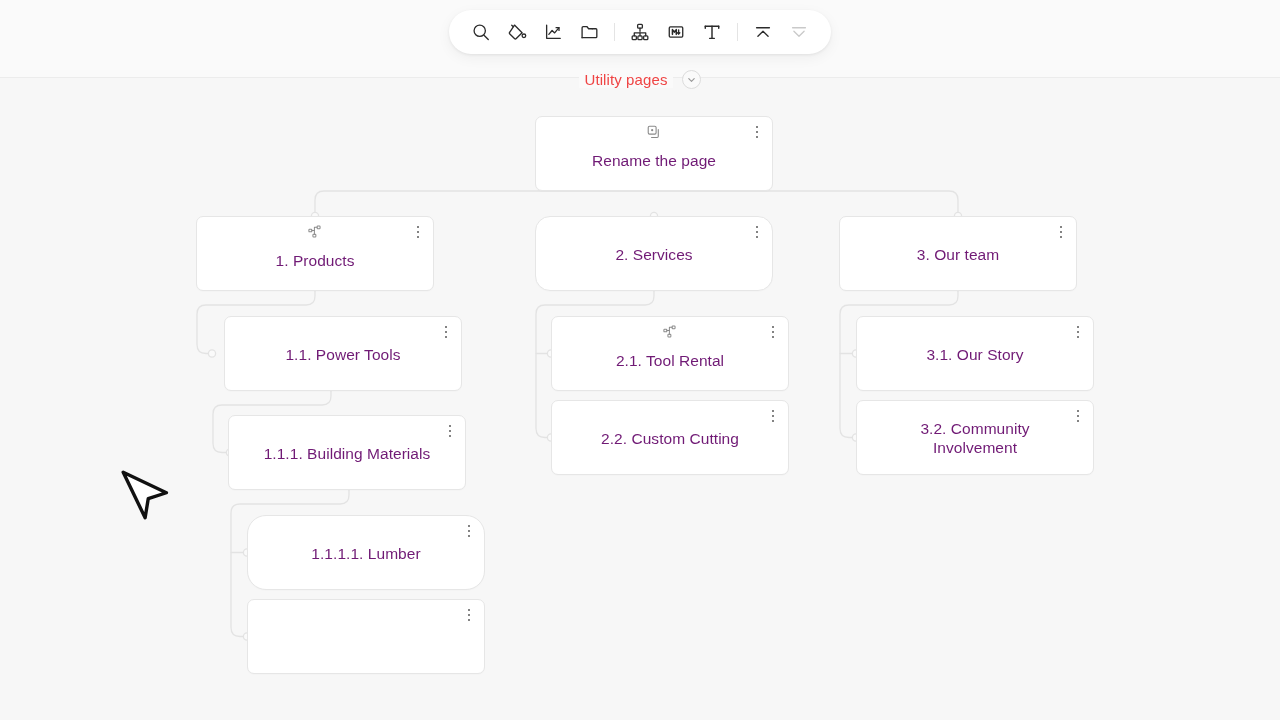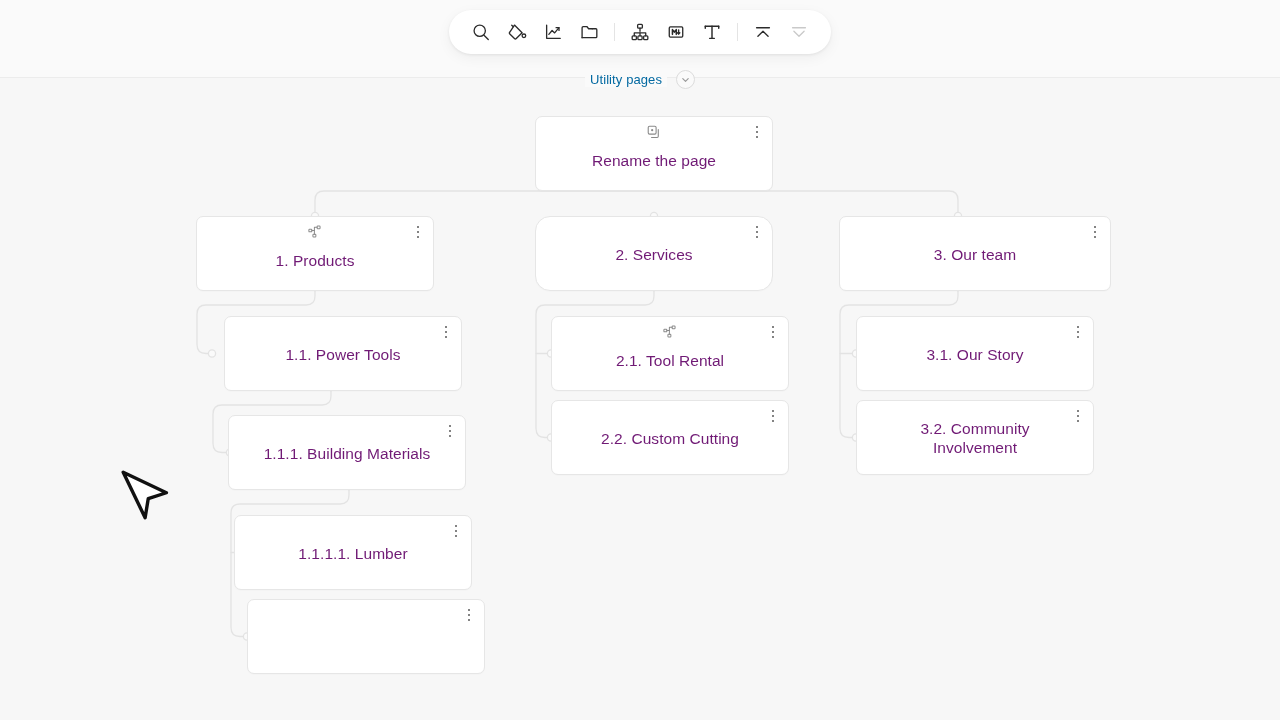"Utility pages" .util-label { color: #0369a1 -> #ef4444; font-size: 13px -> 15px }
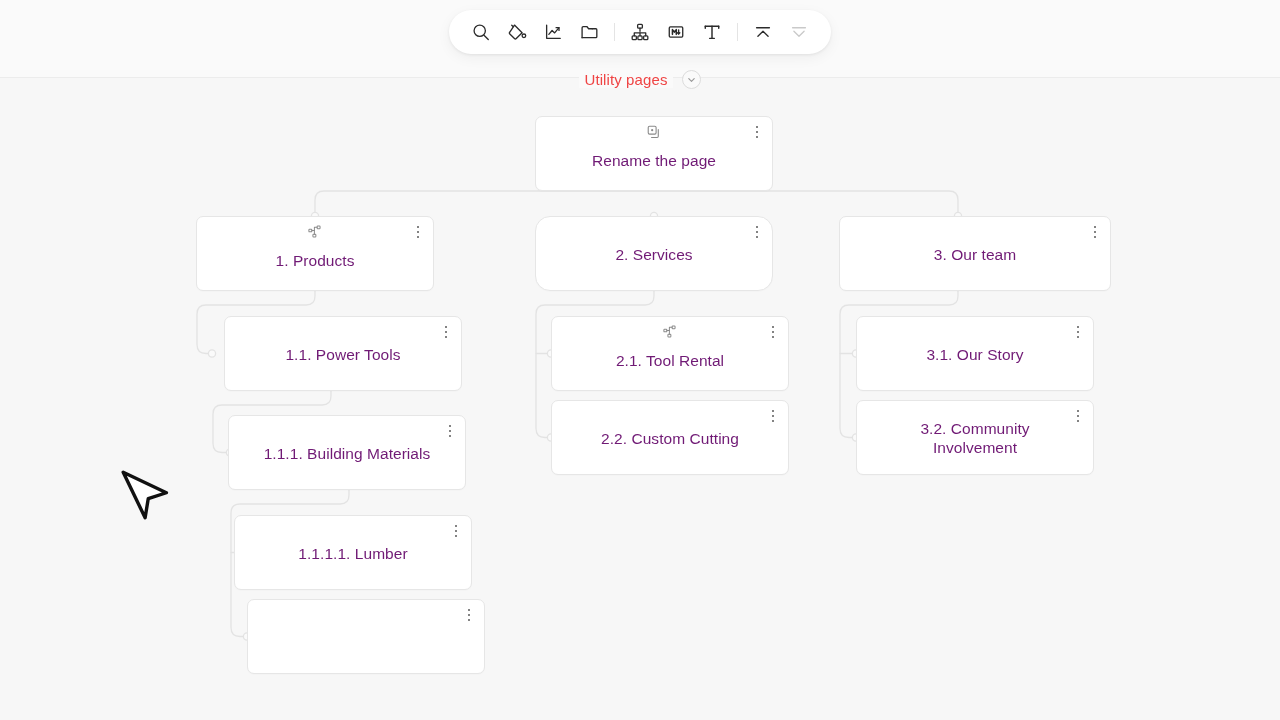"3. Our team" div.node { width: 272px -> 238px }
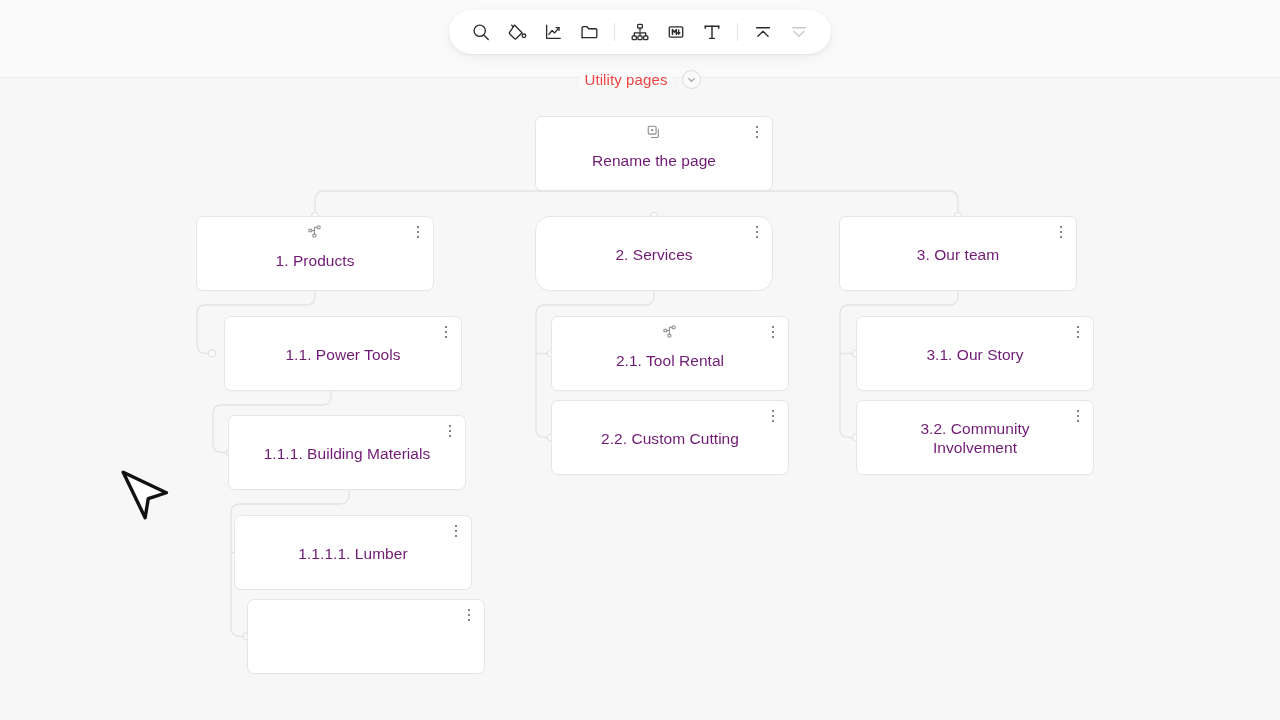"1.1.1.1. Lumber" div.node { border-radius: none -> 19px; left: 234px -> 247px }
